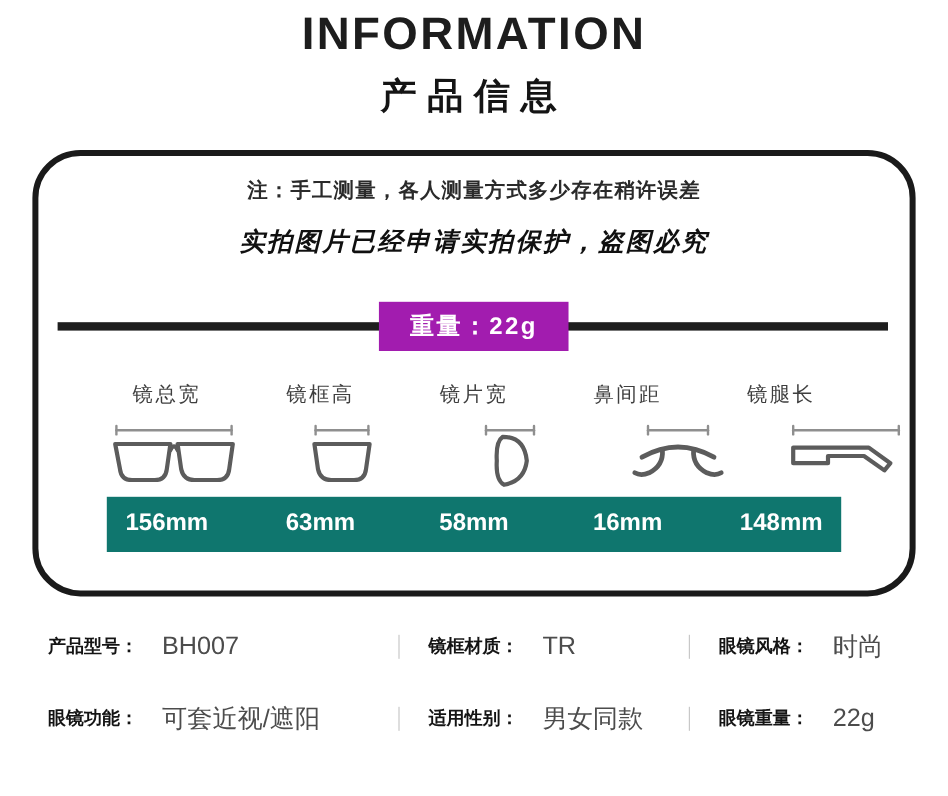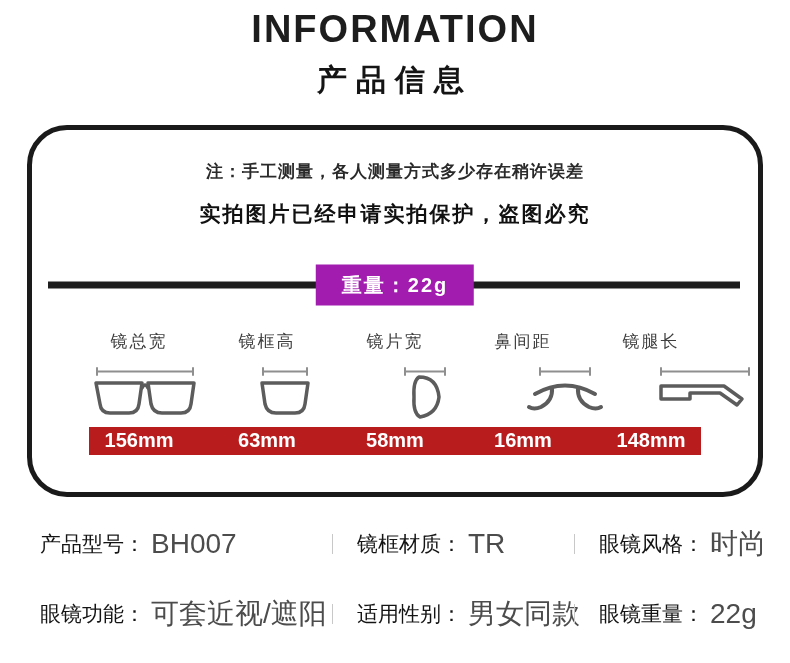"注：手工测量，各人测量方式多少存在稍许误差" .notice1 { margin-top: 30px -> 17px }
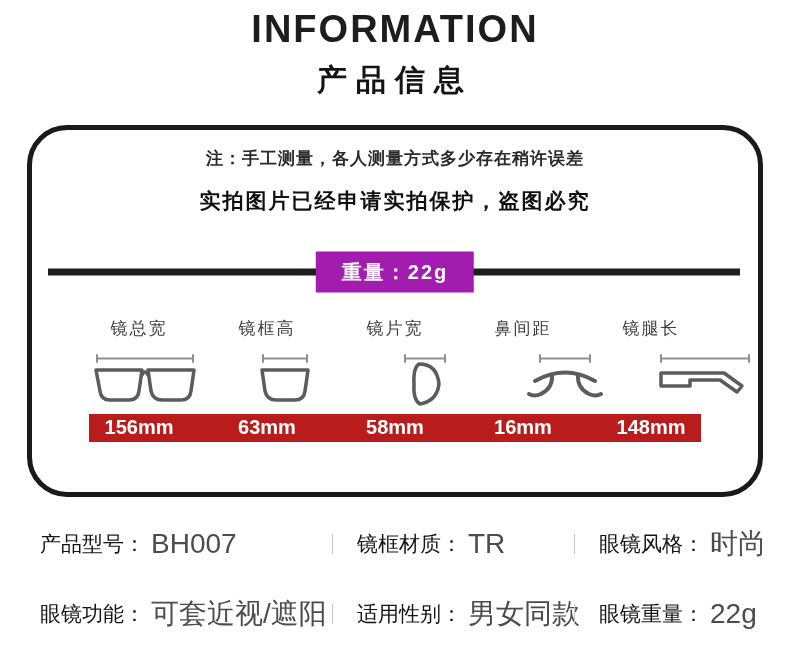"实拍图片已经申请实拍保护，盗图必究" .notice2 { font-style: none -> italic }
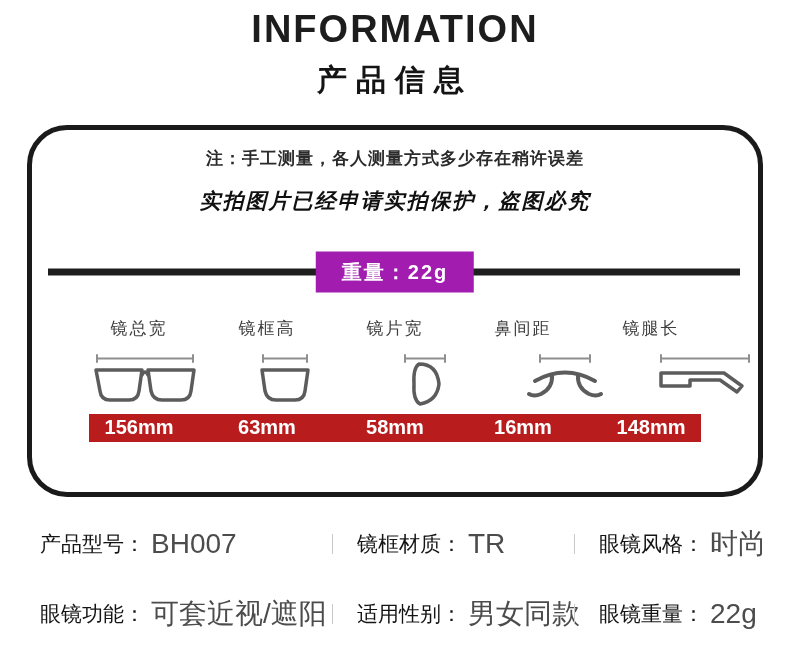"156mm" .values-bar { background: #b91c1c -> #0f766e; height: 28px -> 46px }
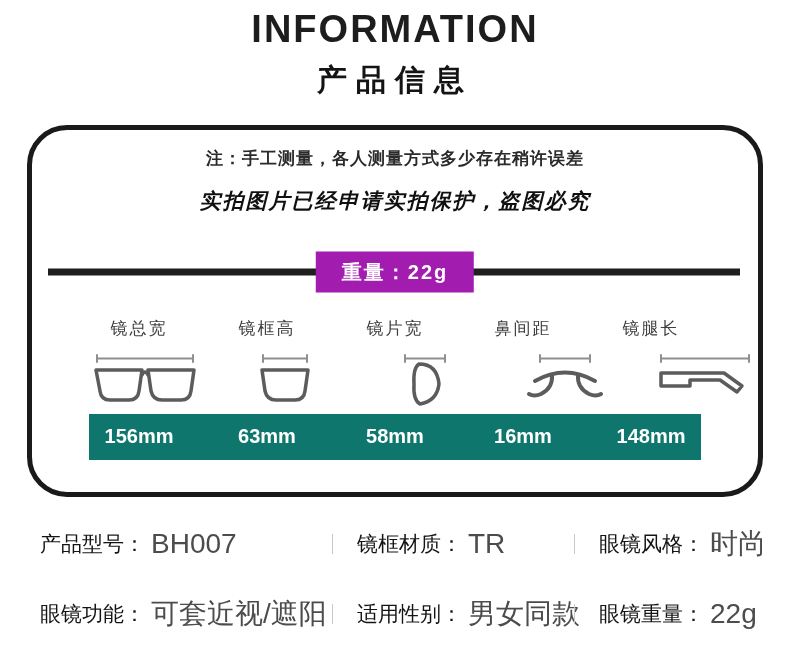"产品型号：" .spec-label { font-size: 21px -> 15px; font-weight: 400 -> 700 }
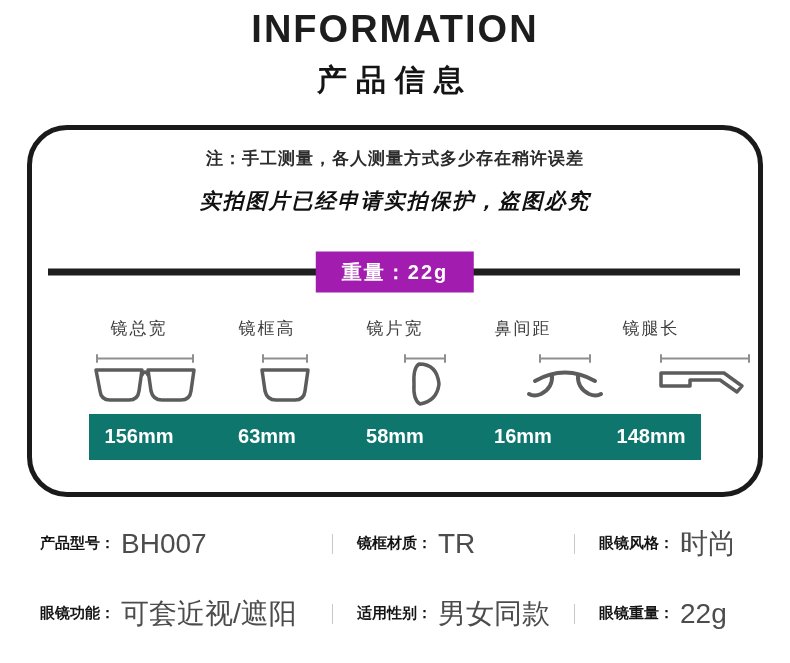"BH007" .spec-value { font-size: 28px -> 21px; margin-left: 6px -> 20px }
